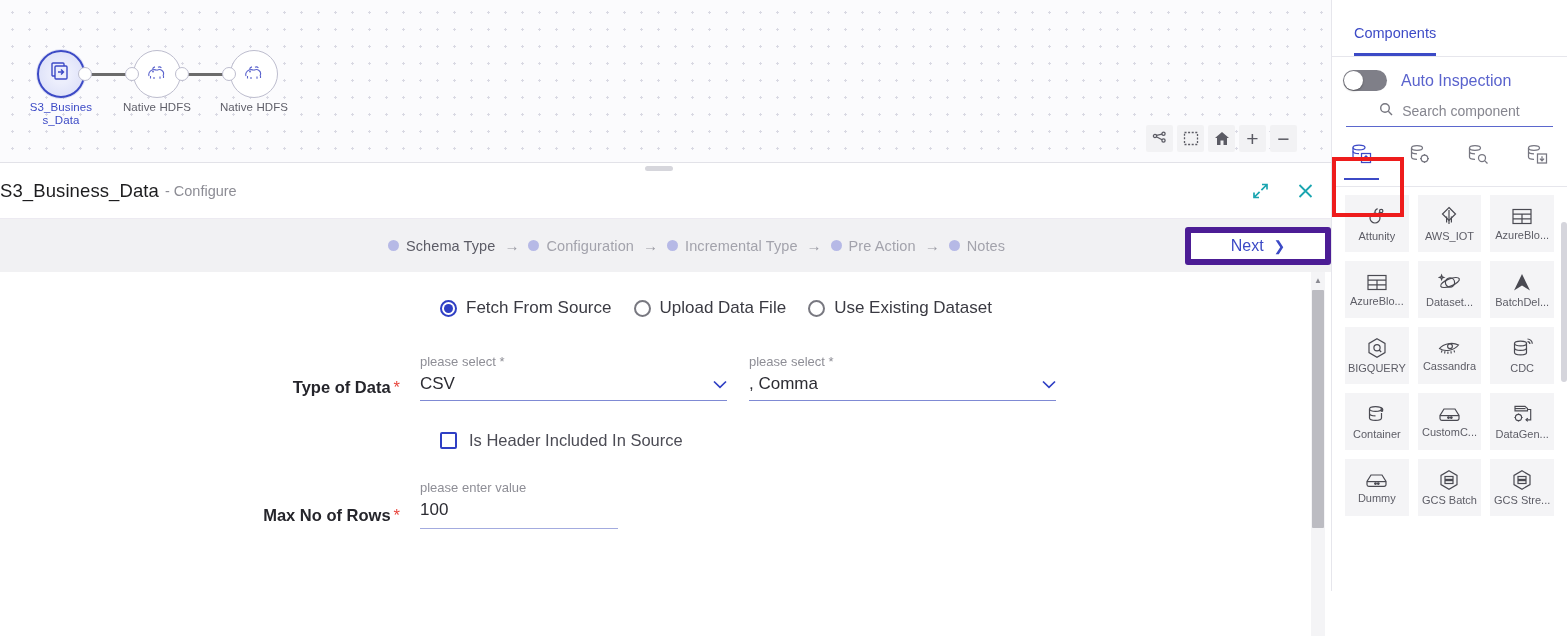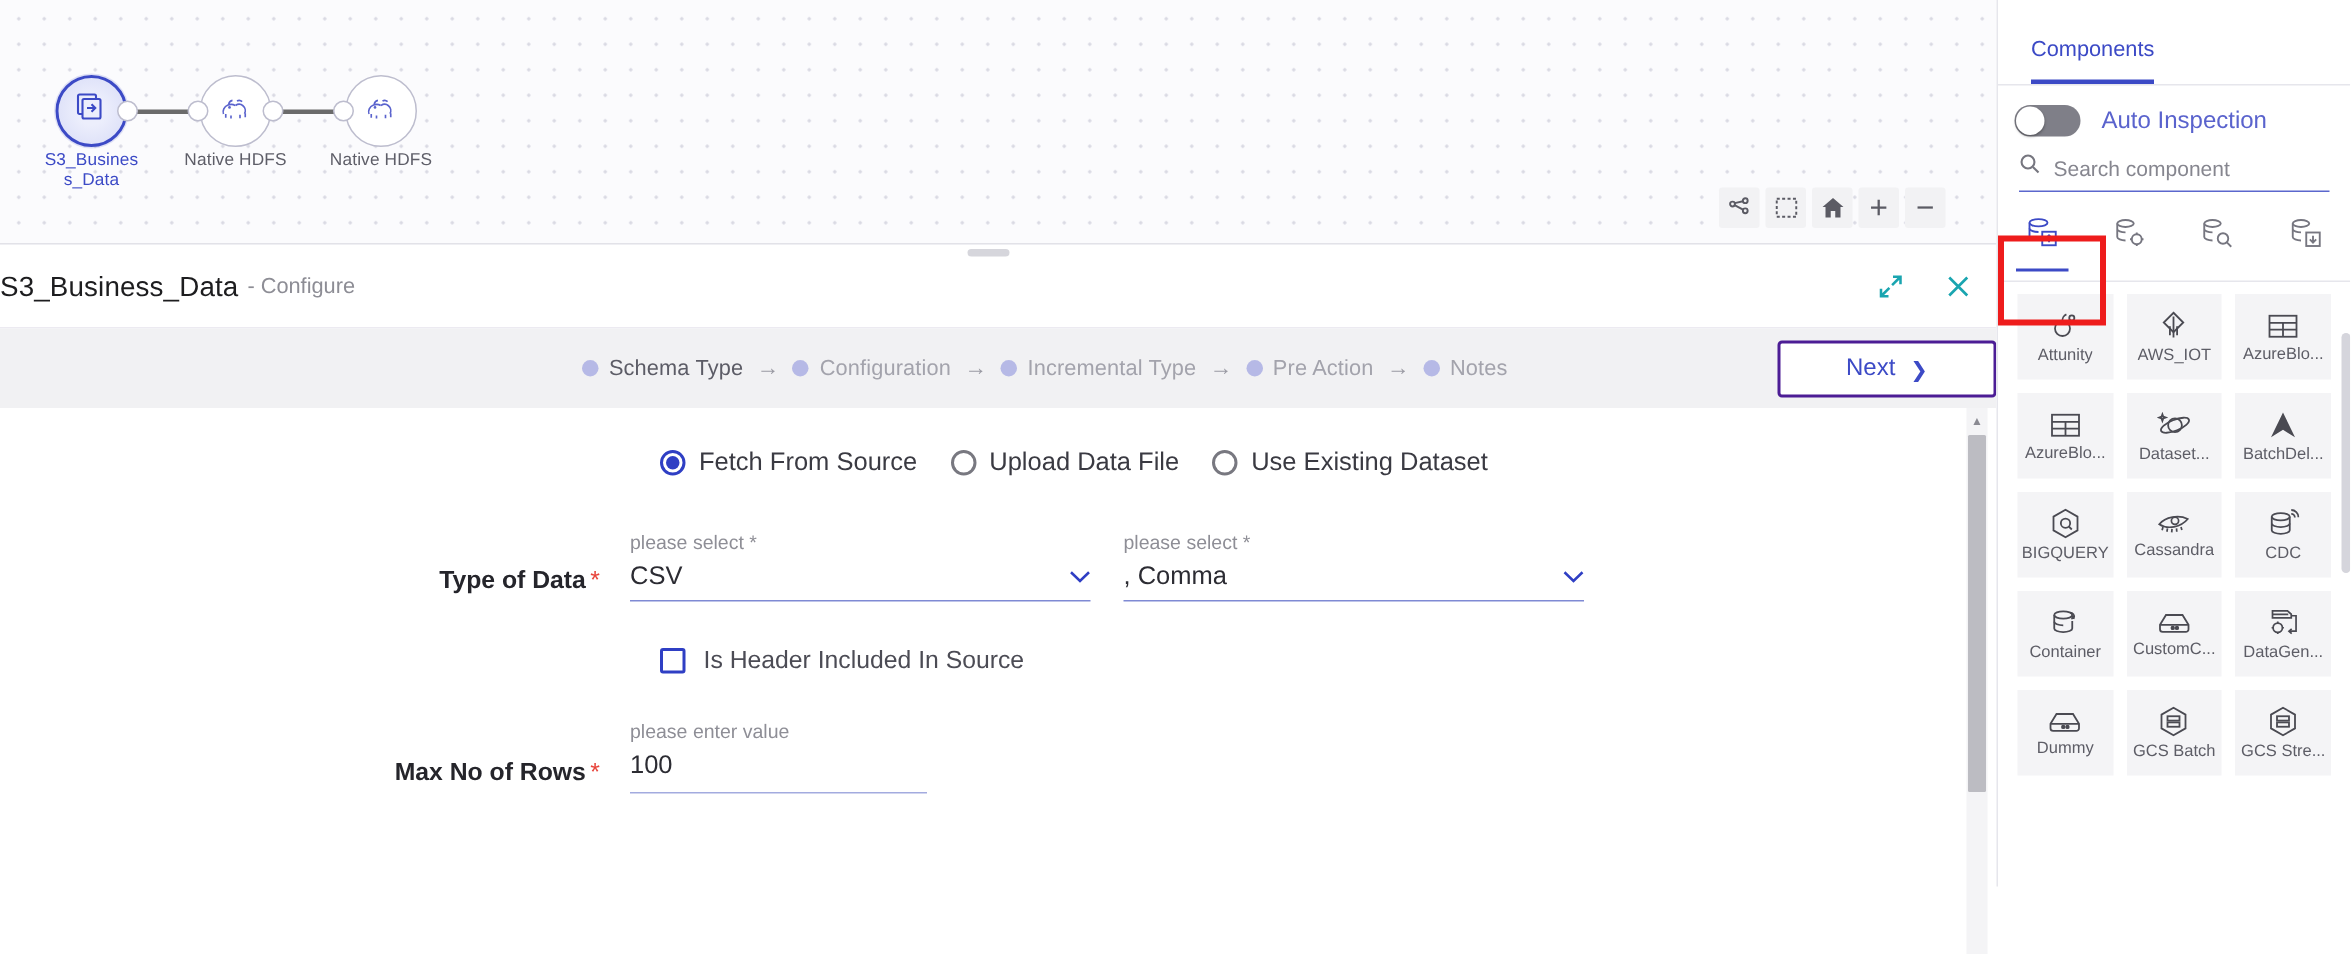"Search component" .search-row { justify-content: none -> center }
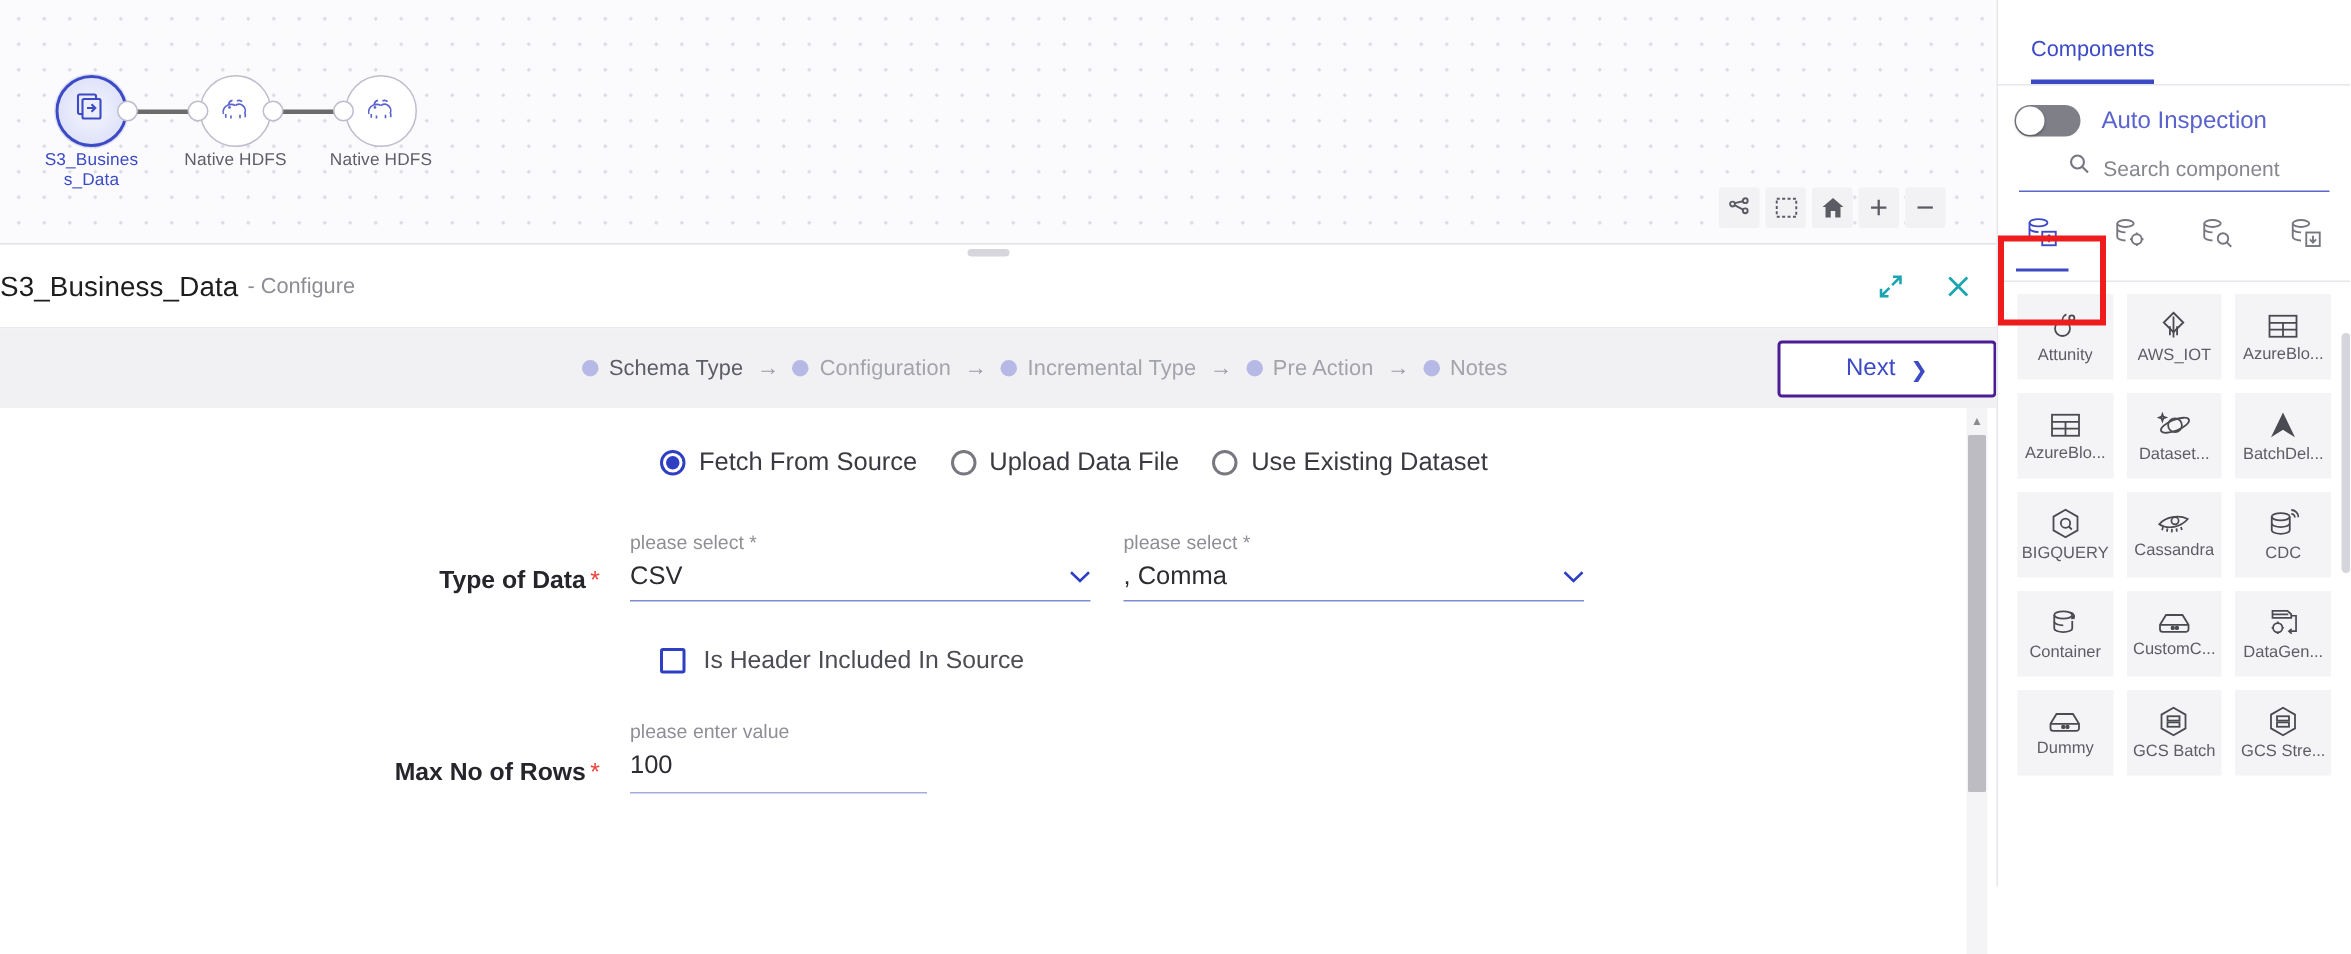"Next" .next-btn { border: 2px solid #4c1d95 -> 6px solid #4c1d95 }
